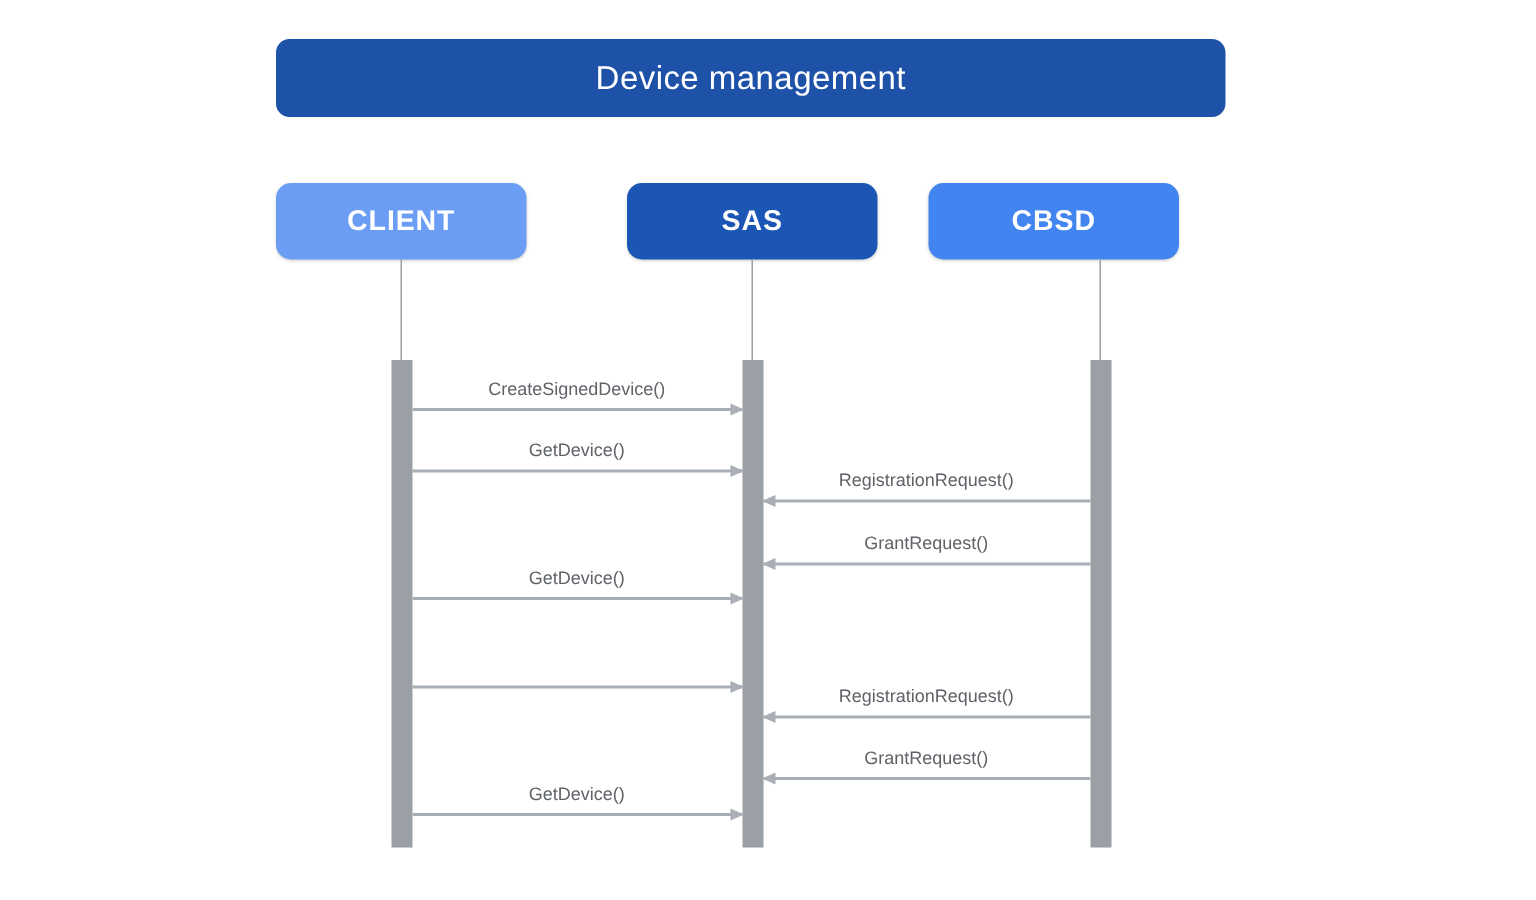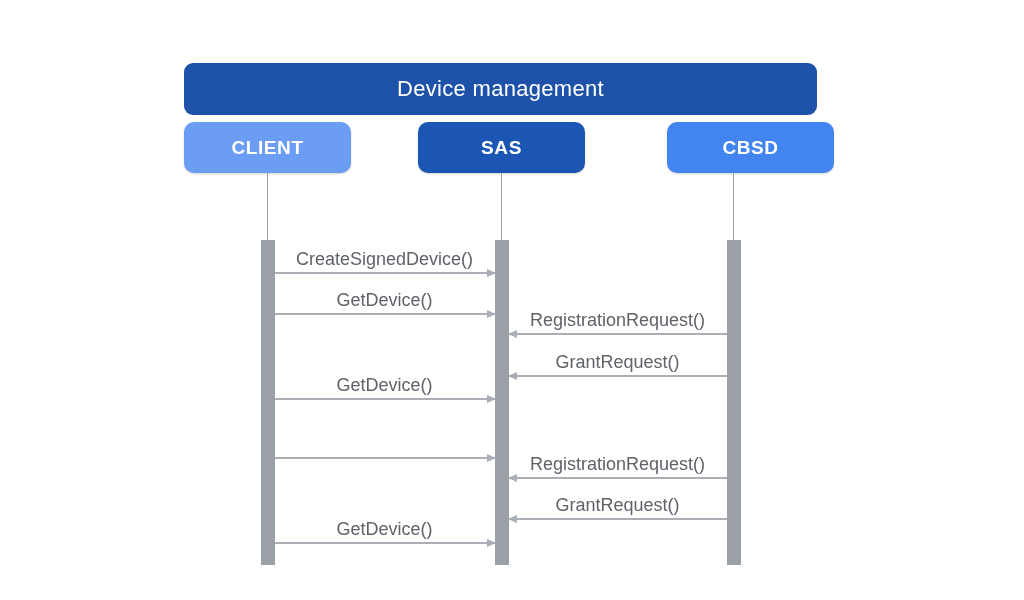"Device management" .title-bar { margin-top: 37px -> none }
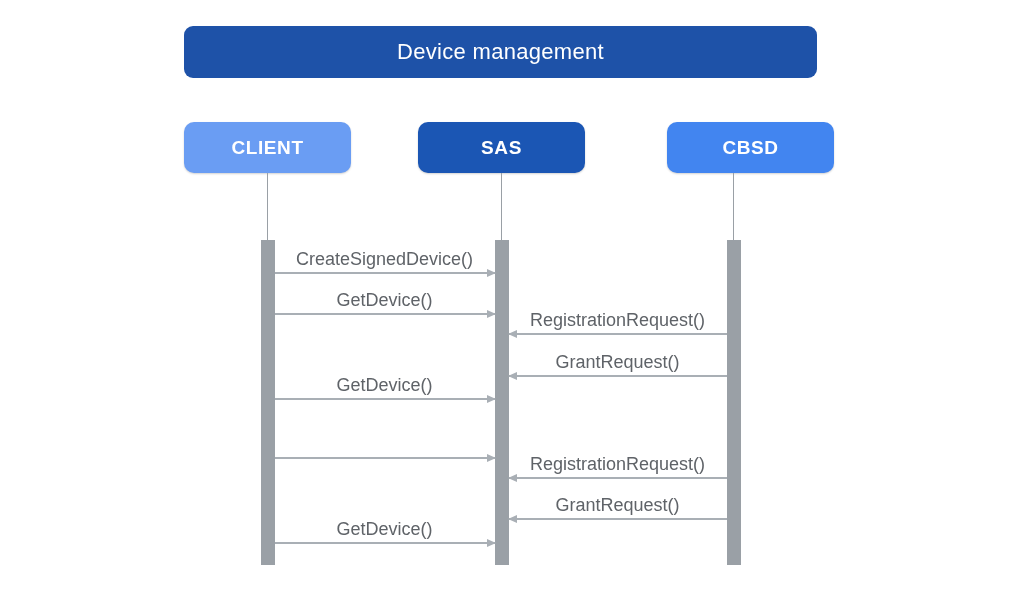"CBSD" .actor-cbsd { left: 667px -> 619px }
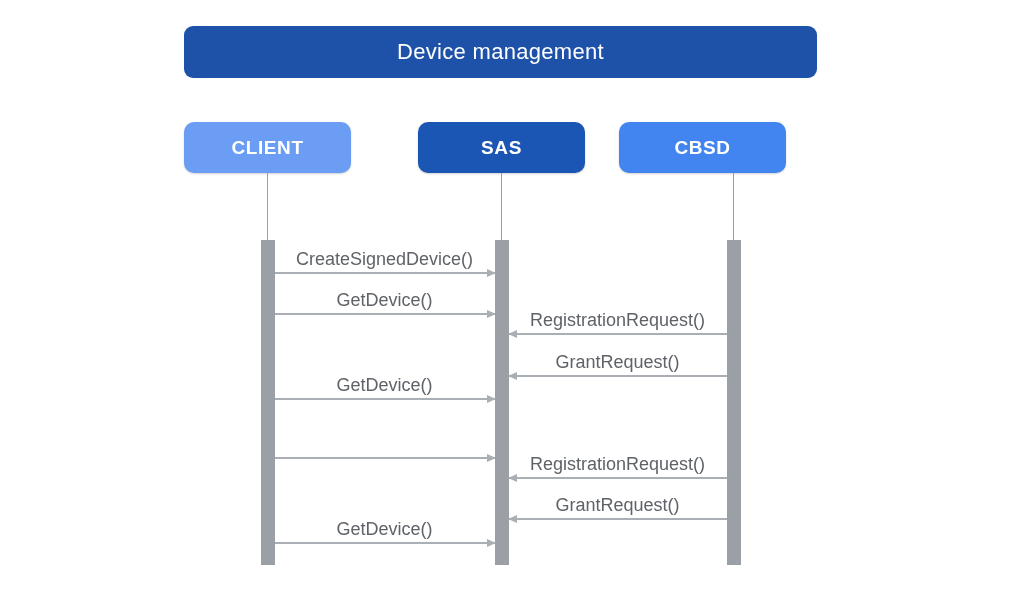"CreateSignedDevice()" .msg-label { font-size: 18px -> 12px }
